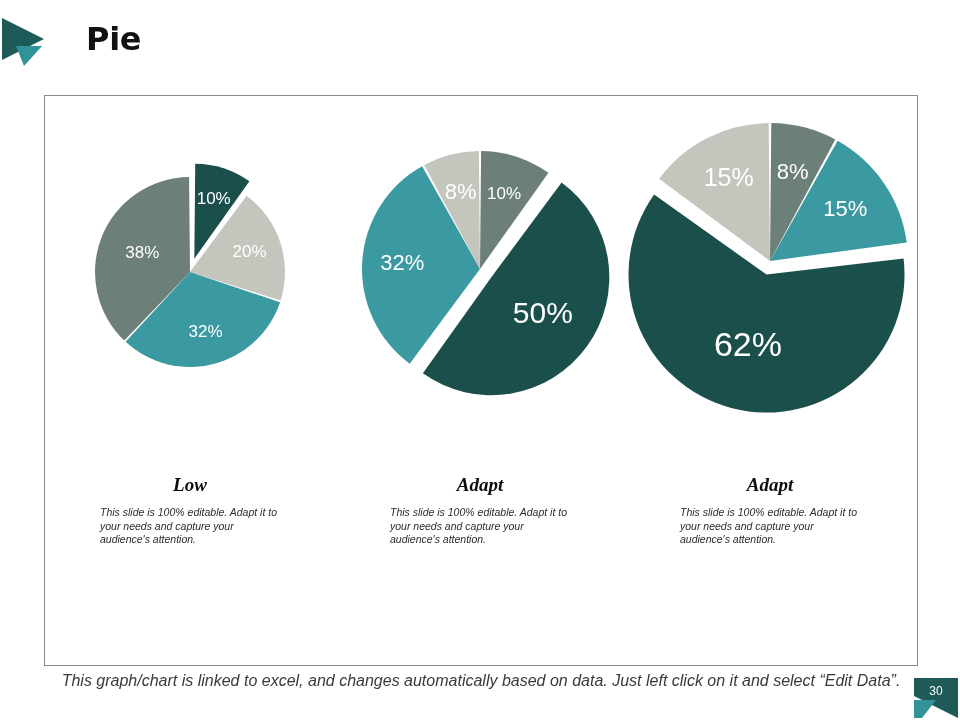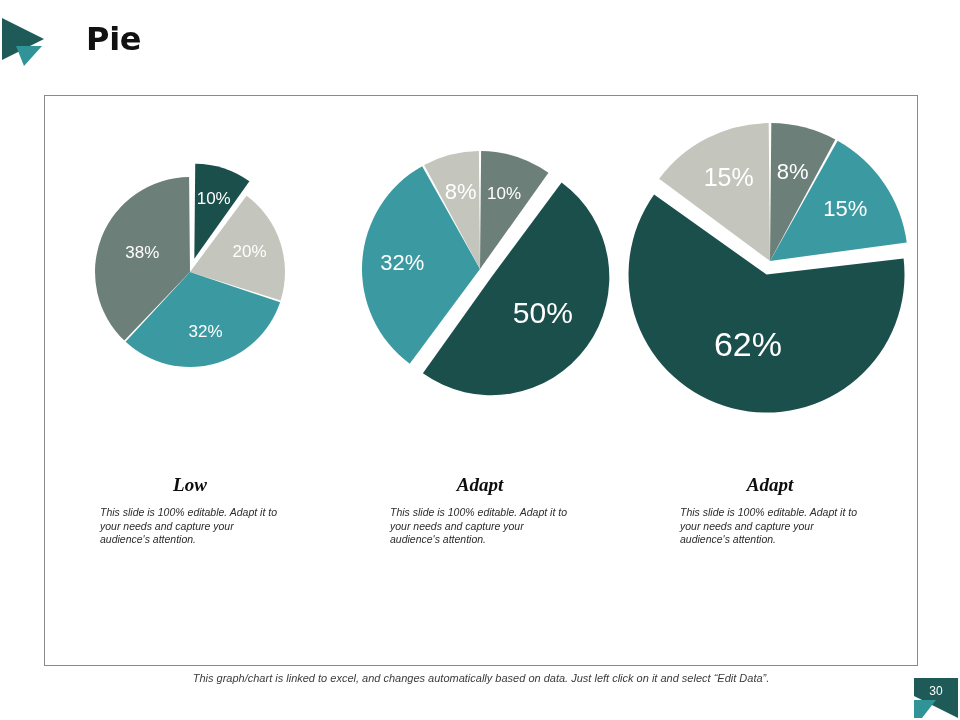"This graph/chart is linked to" .footer-note { font-size: 11px -> 16px }
